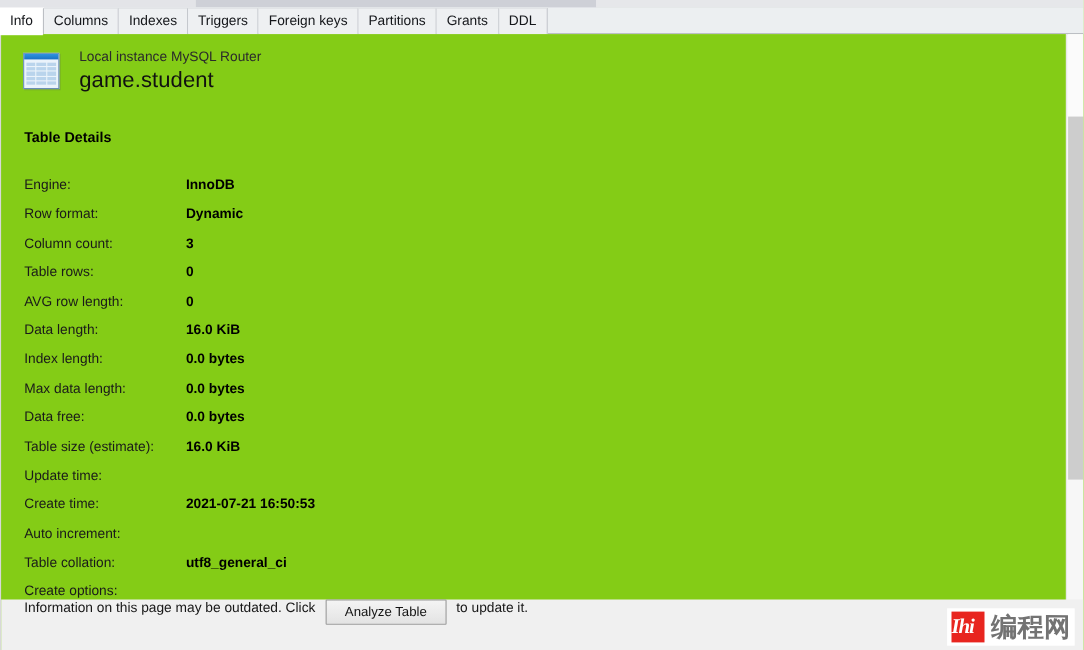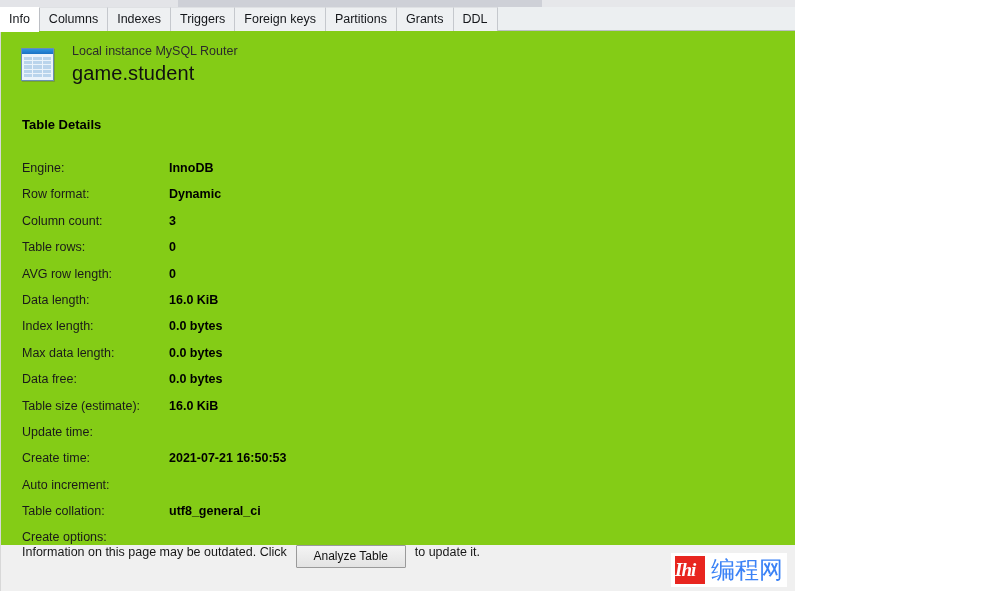"Info" .app { width: 795px -> 985px }
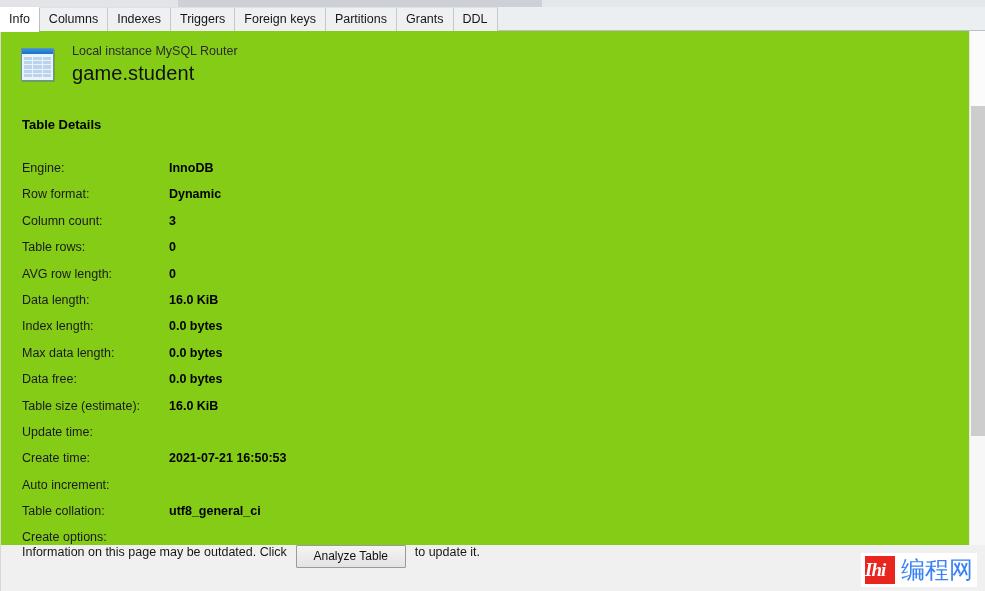"编程网" .watermark .wtext { color: #3b82f6 -> #737373; font-weight: normal -> bold }
